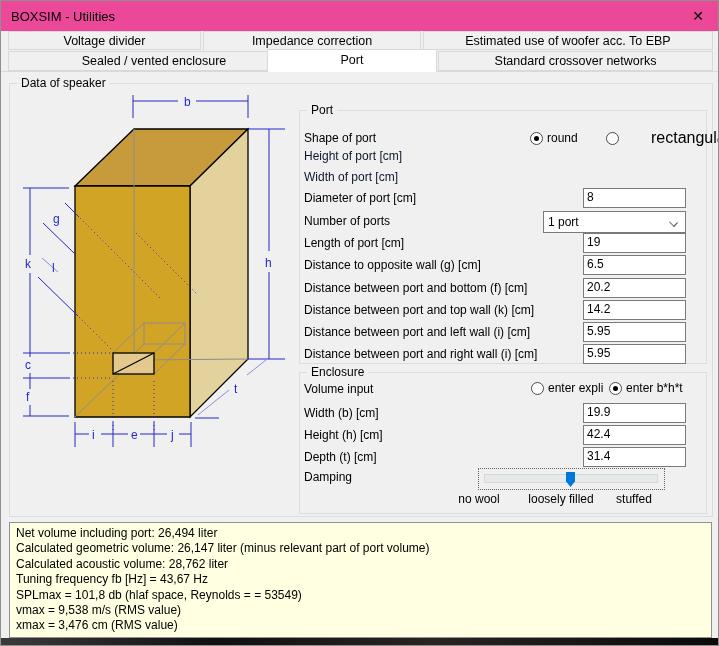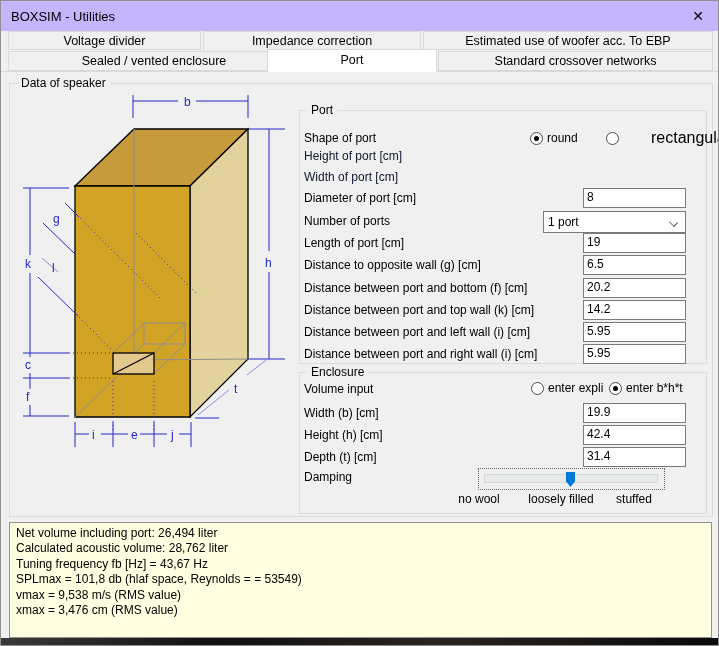"BOXSIM - Utilities" #titlebar { background: #c4b5fd -> #ec4899 }
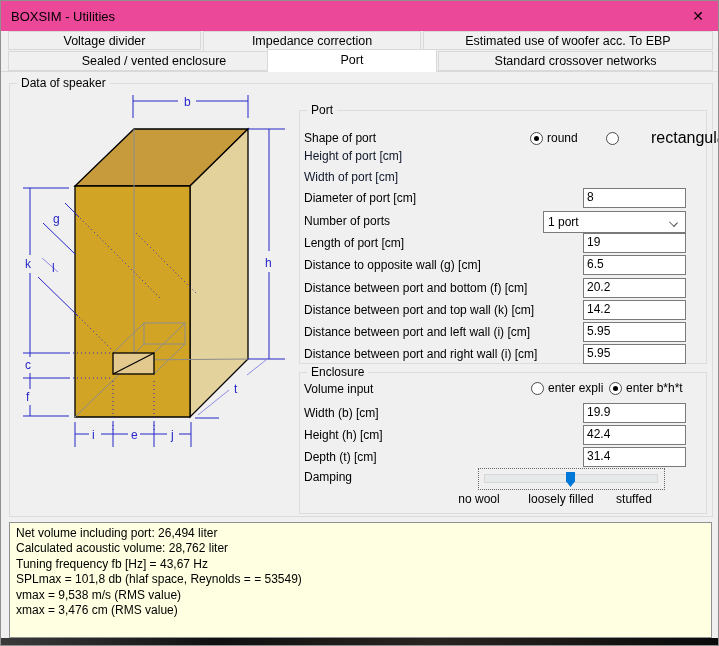"Calculated geometric volume: 26,147" div.res-line { html: none -> <div>Calculated geometric volume: 26,147 liter (minus relevant part of port volume)</div> }
